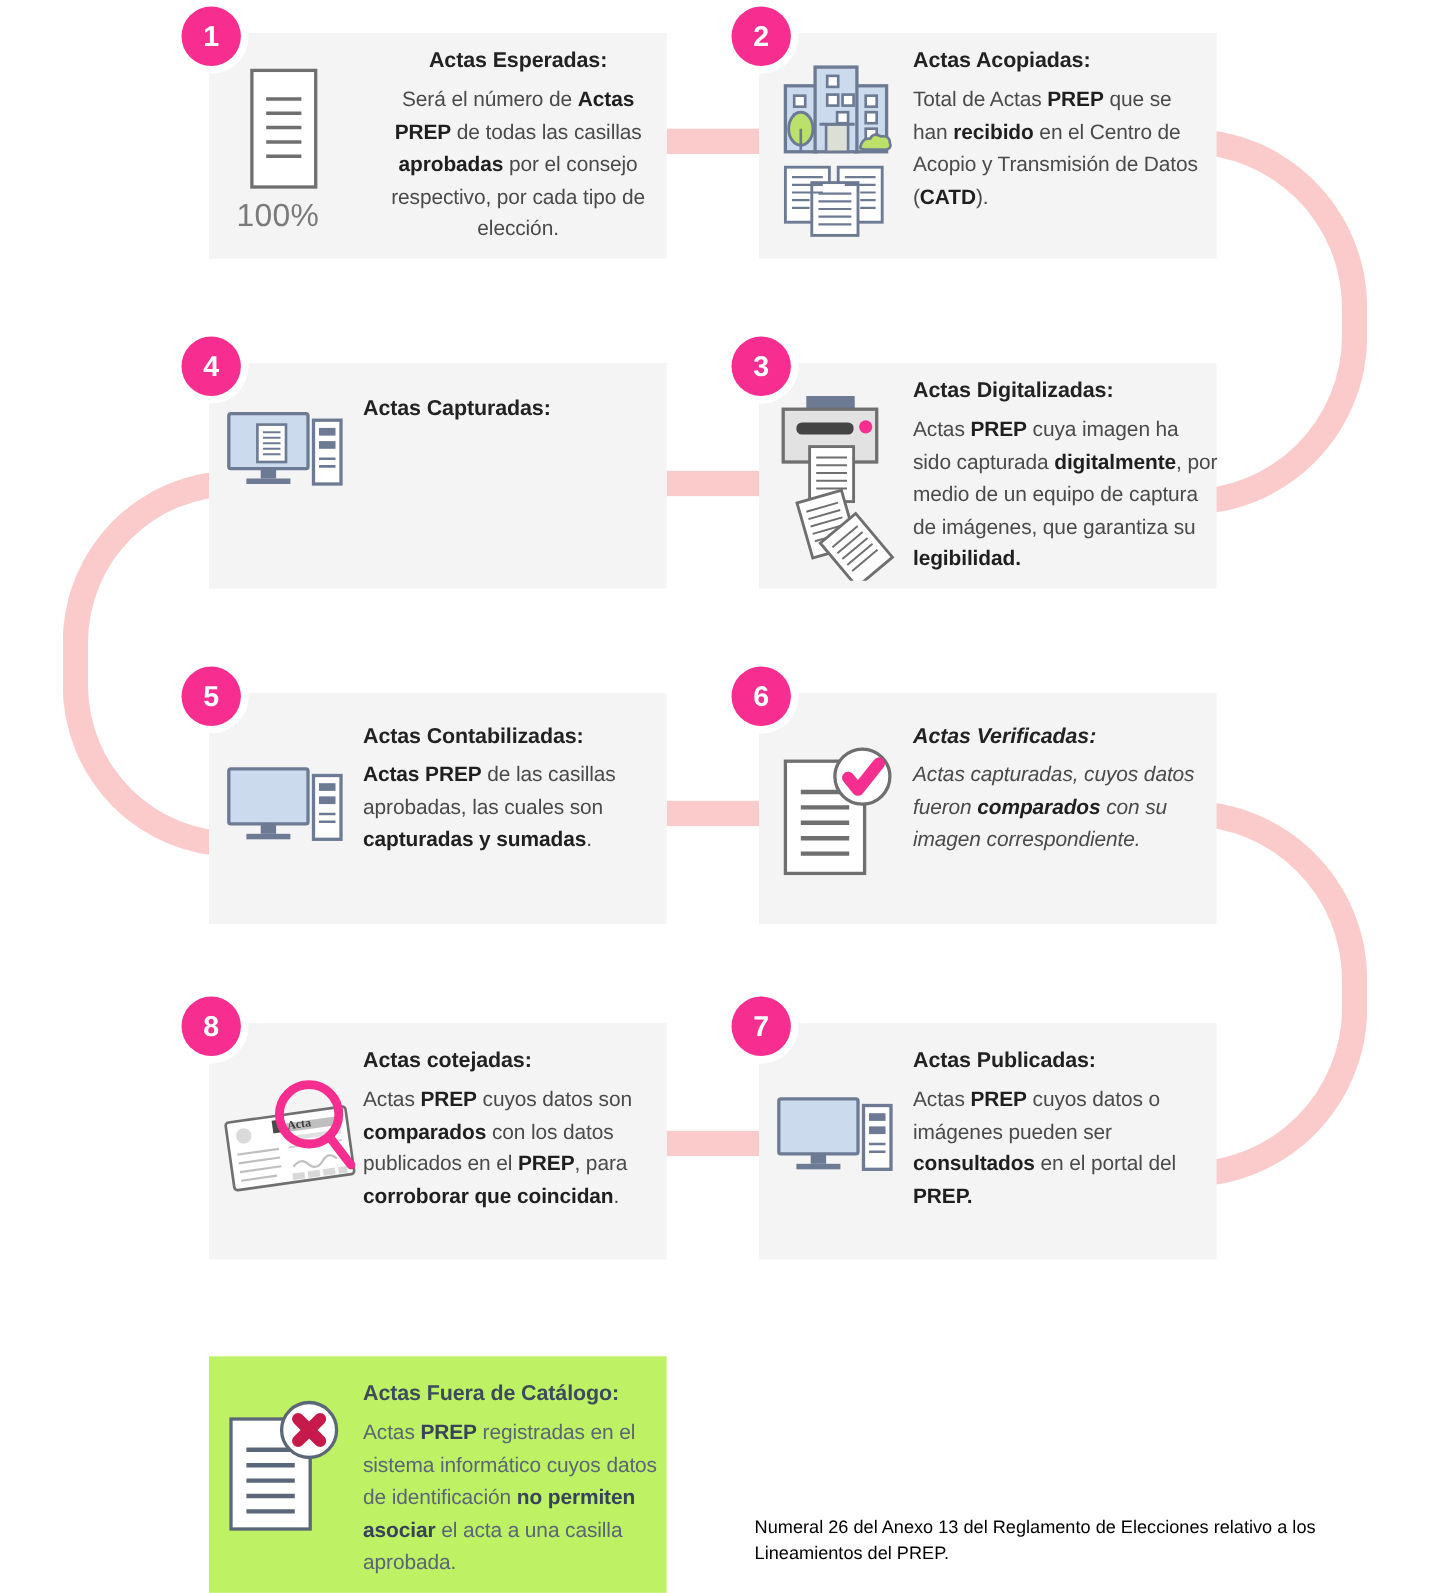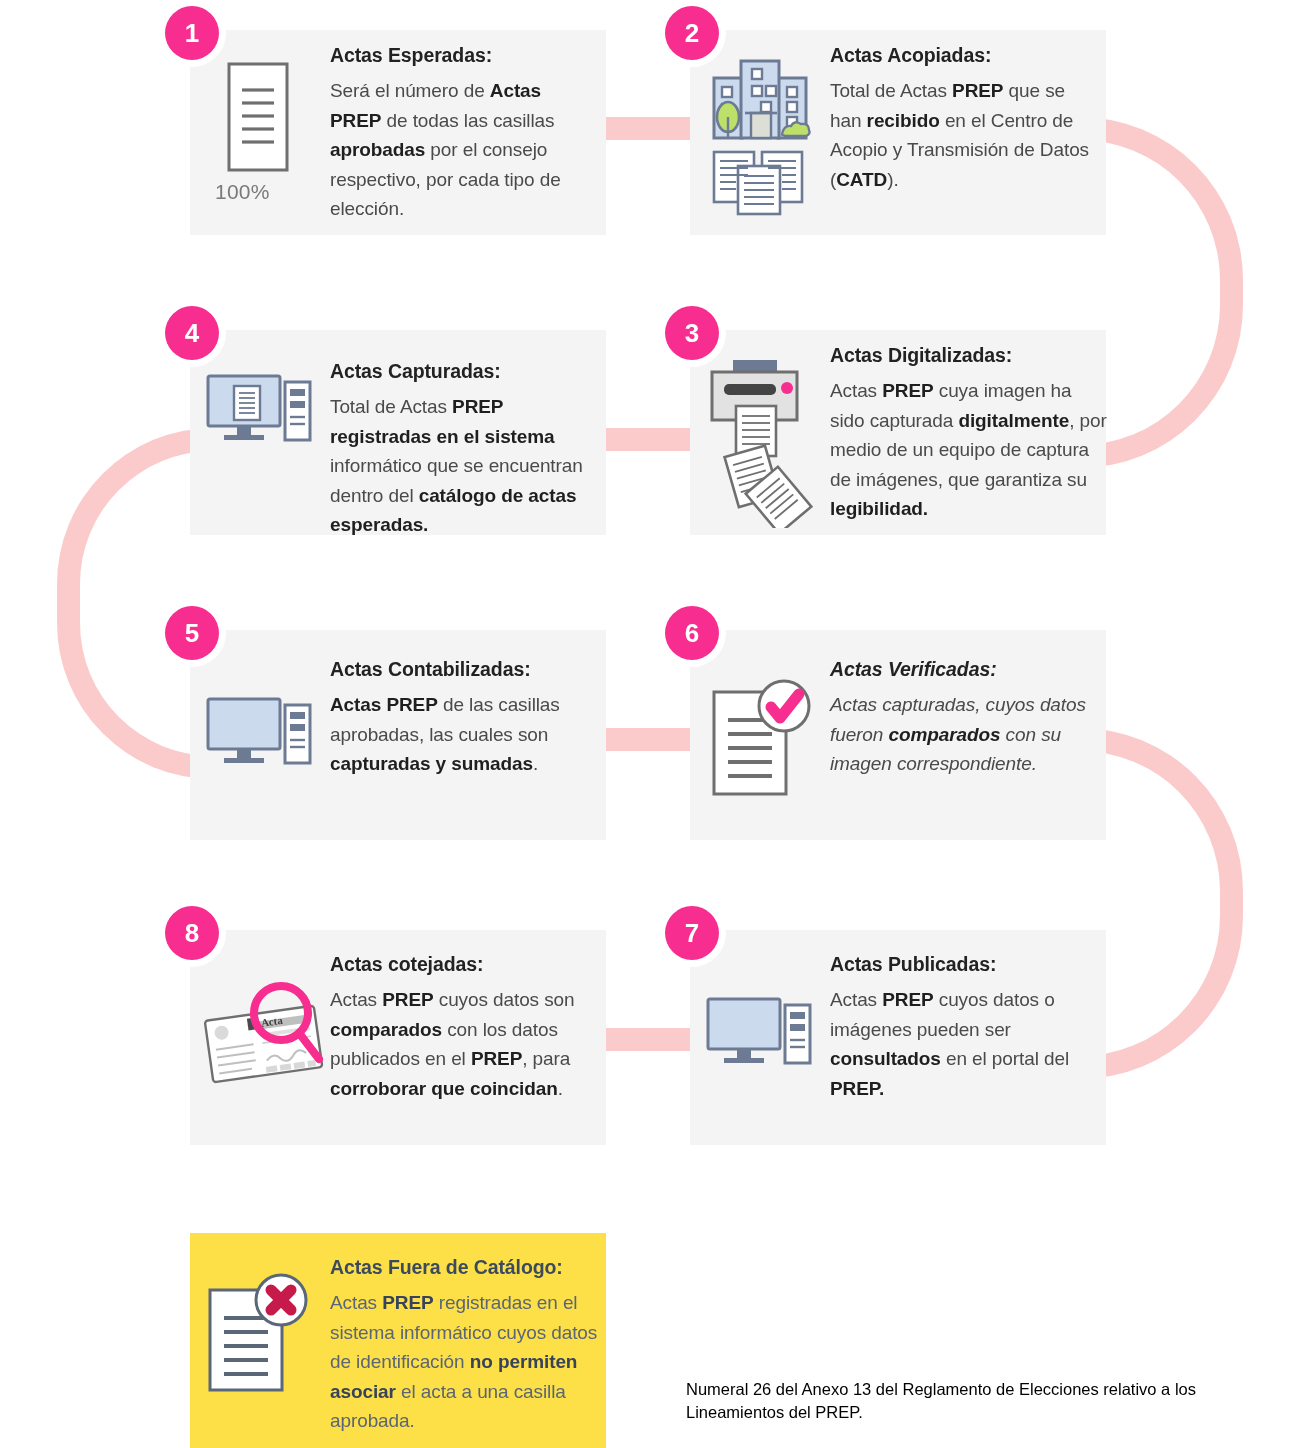"Actas Esperadas:" div.txt { left: 140px -> 150px; text-align: none -> center }
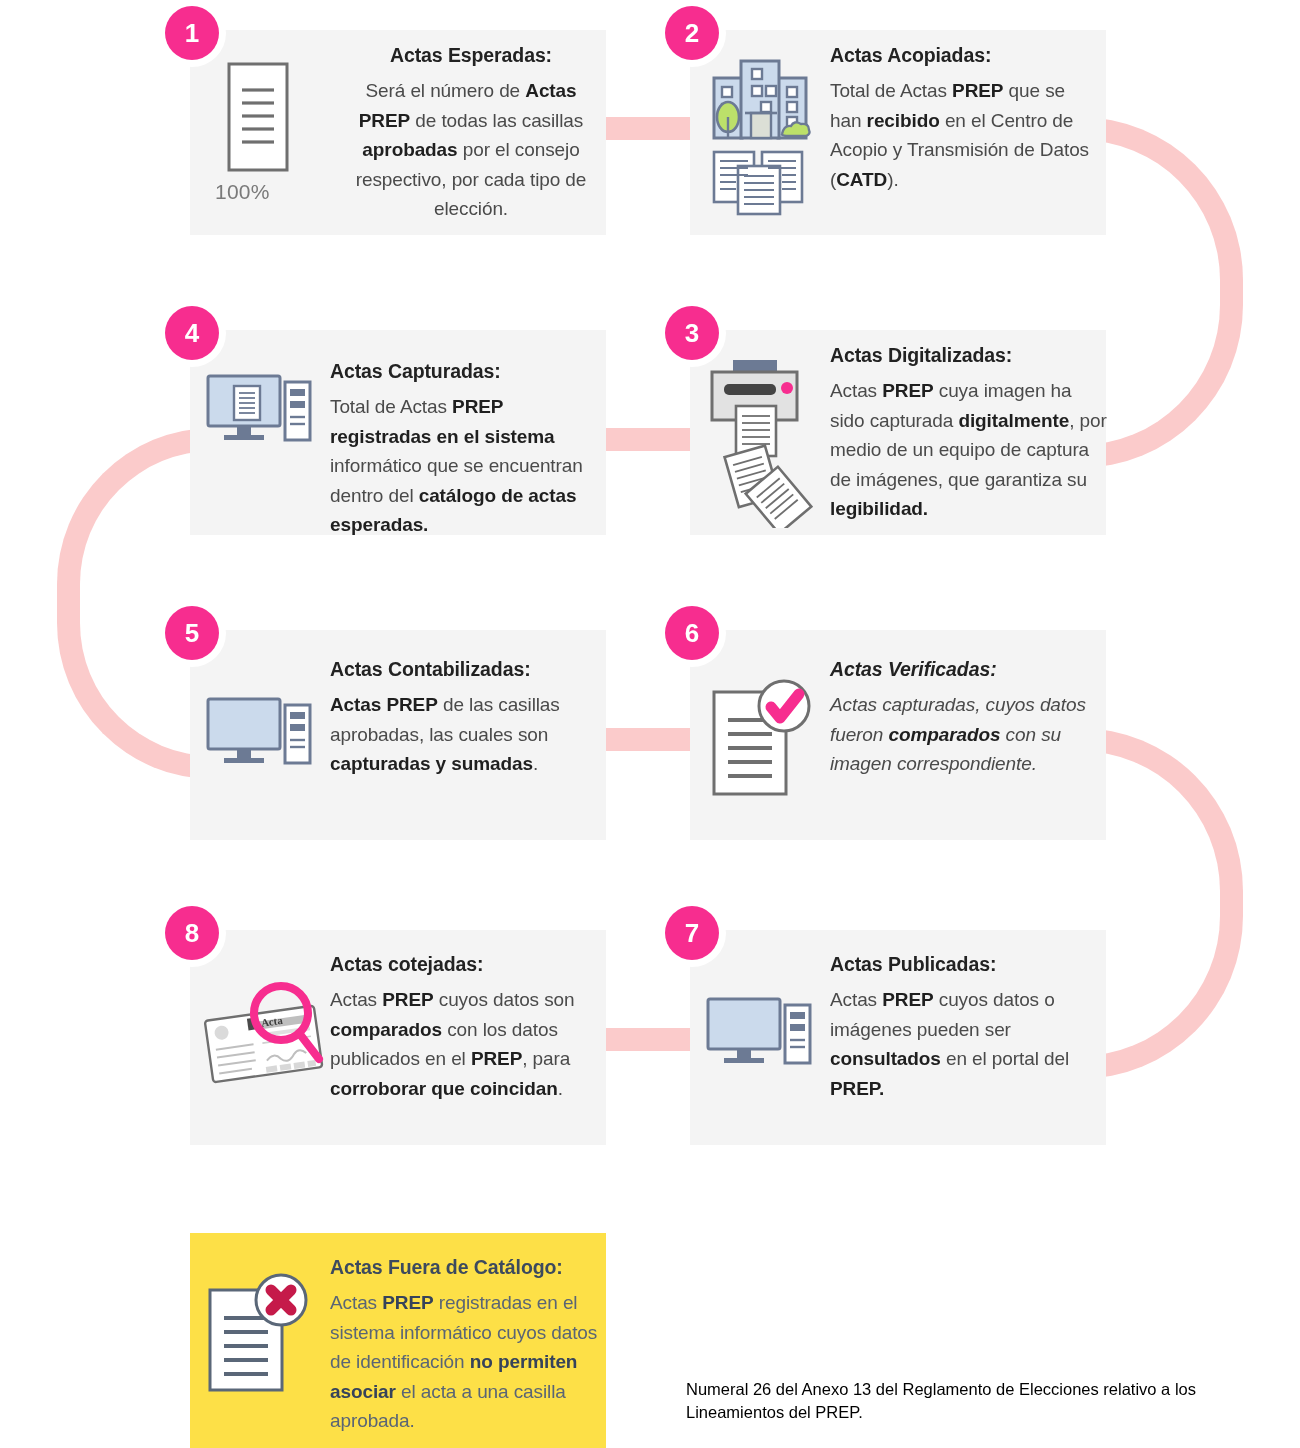"100%" .pct { font-size: 21px -> 29px }
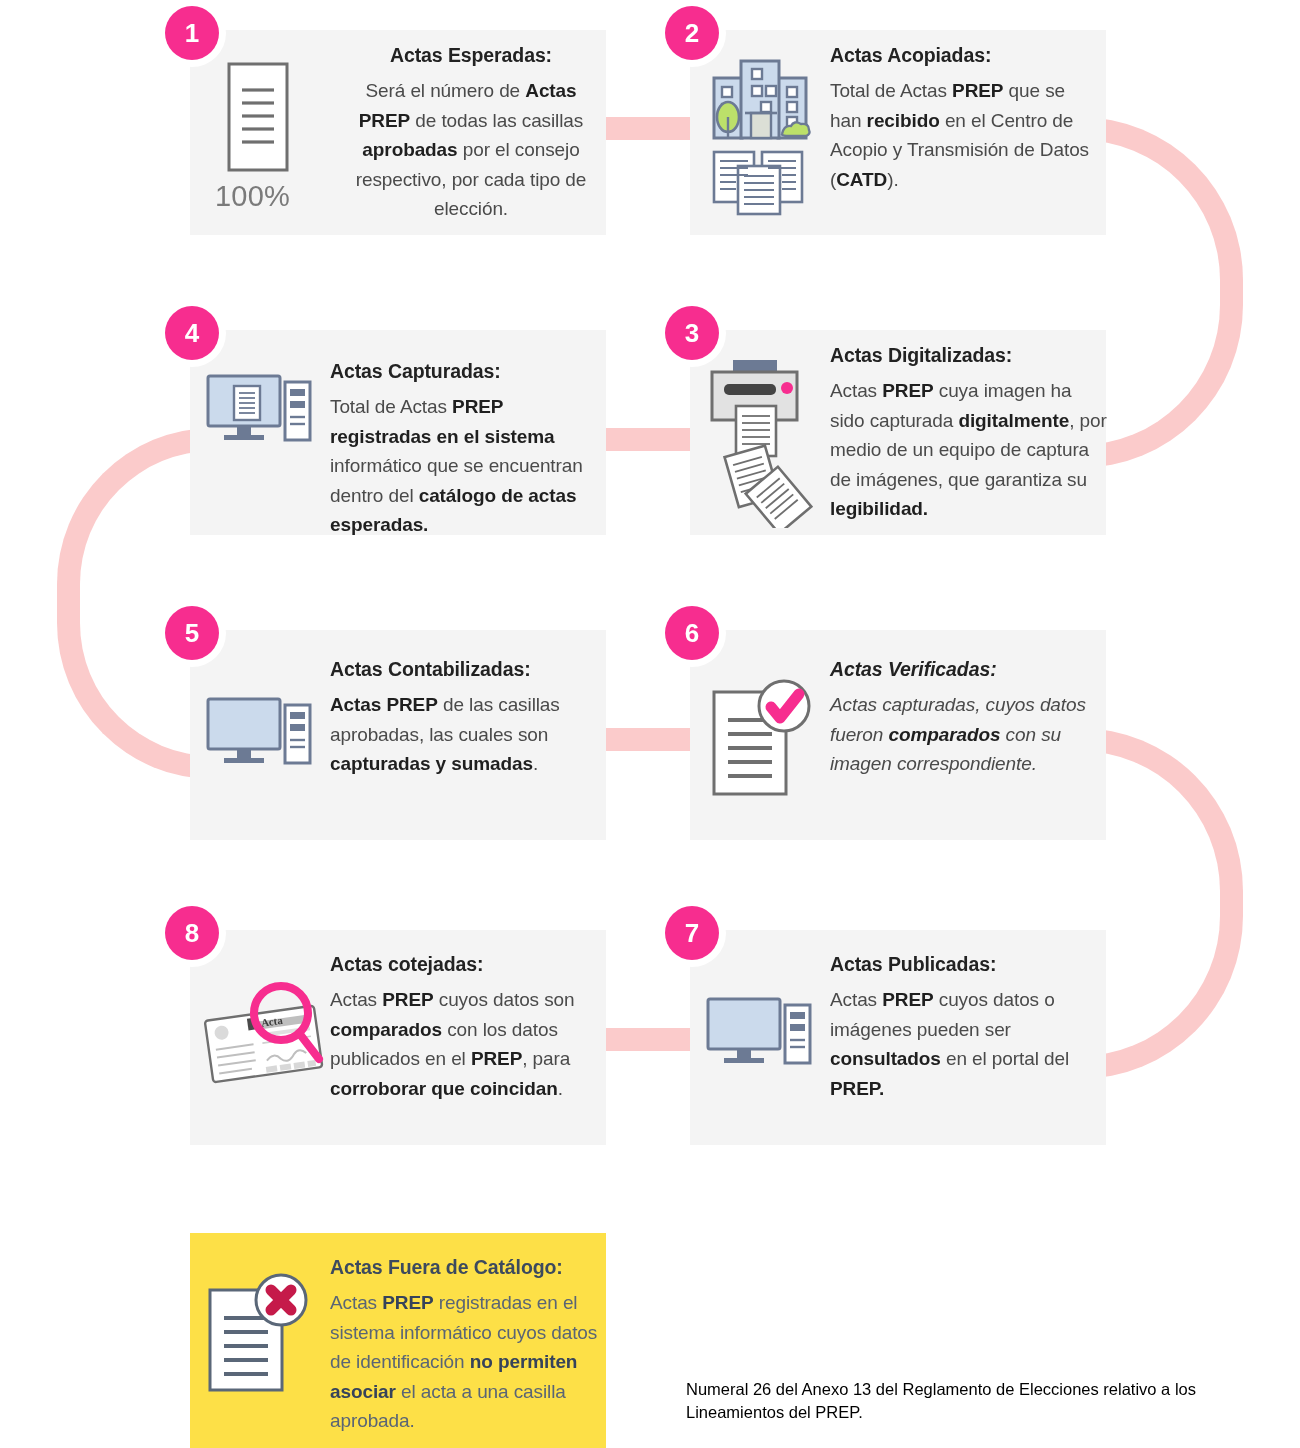"Total de Actas PREP registradas" div.body { html: <div>Total de Actas <b>PREP registradas en el sistema</b> informático que se encuentran dentro del <b>catálogo de actas esperadas.</b></div> -> none }
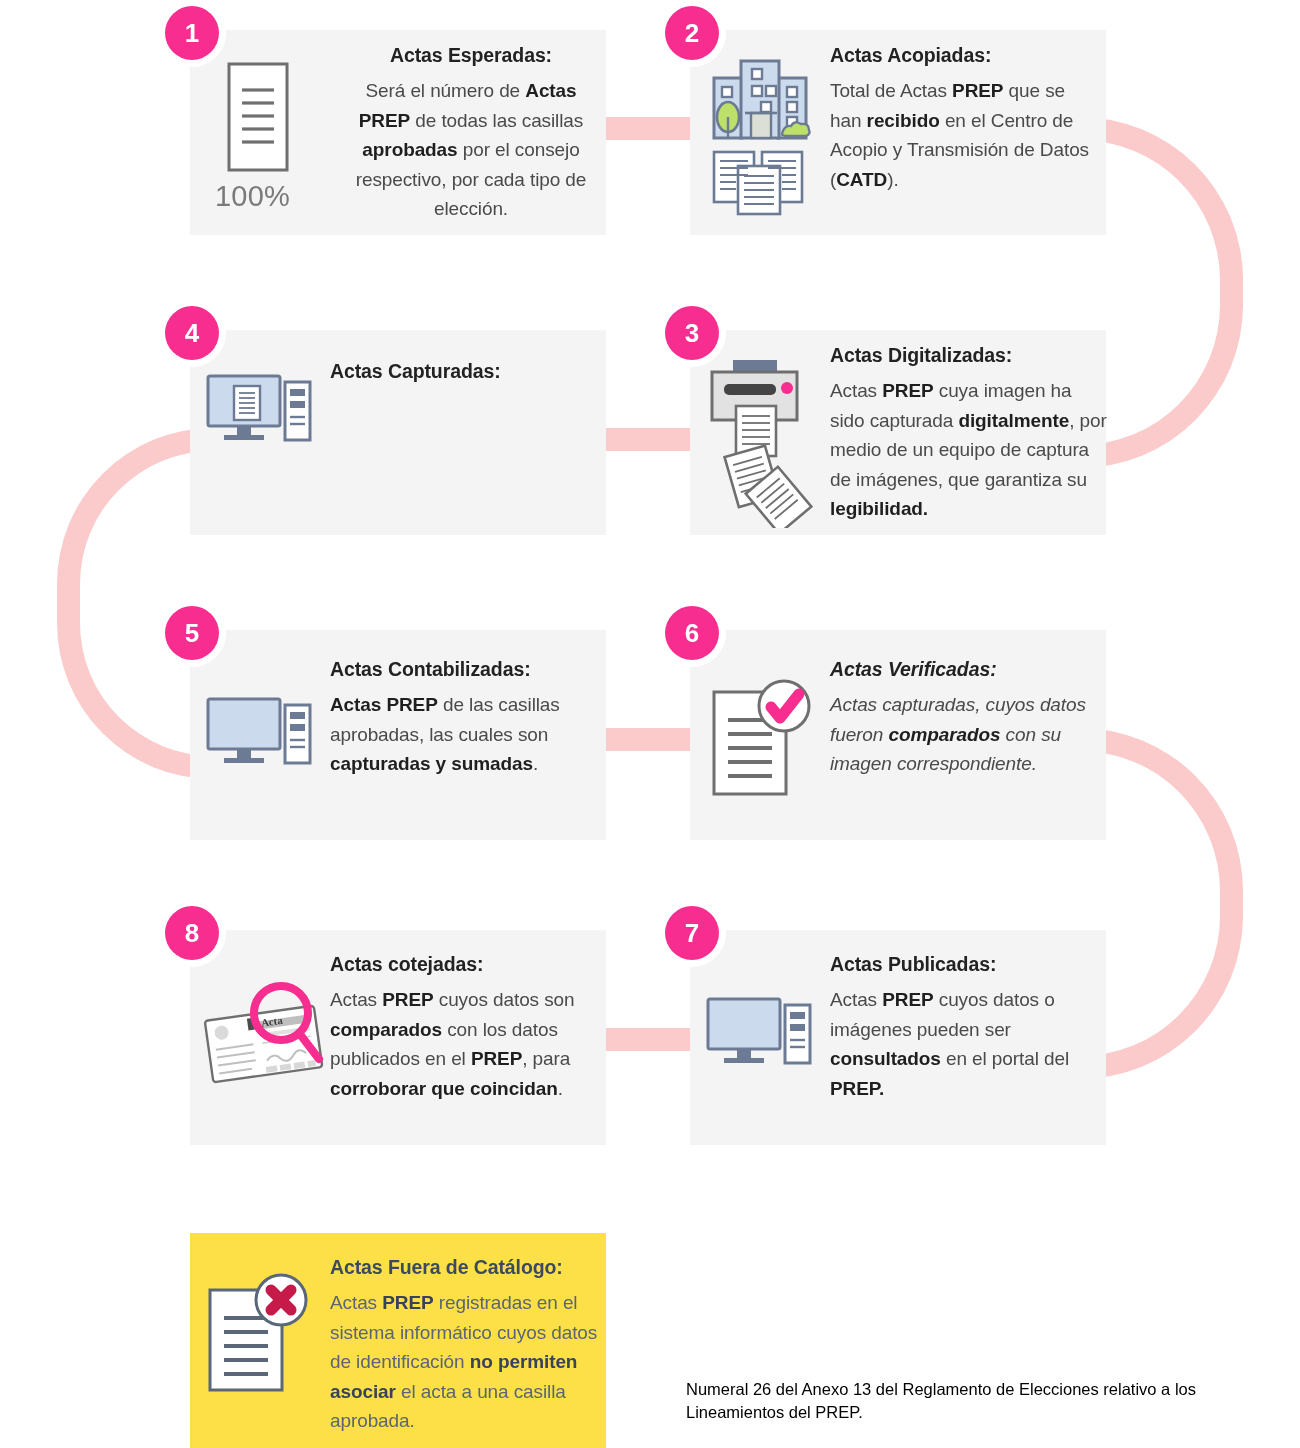"Actas Fuera de Catálogo:" .card.dark { background: #fde047 -> #bef264 }
